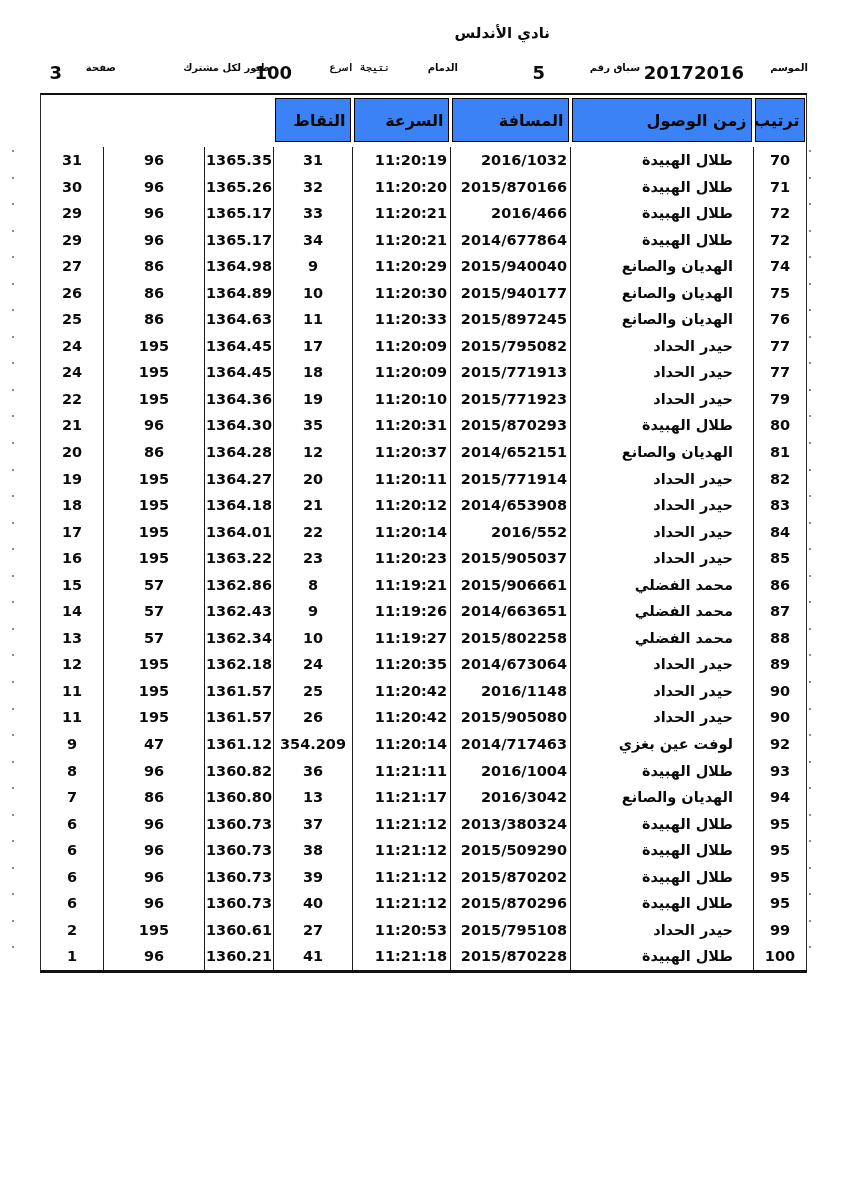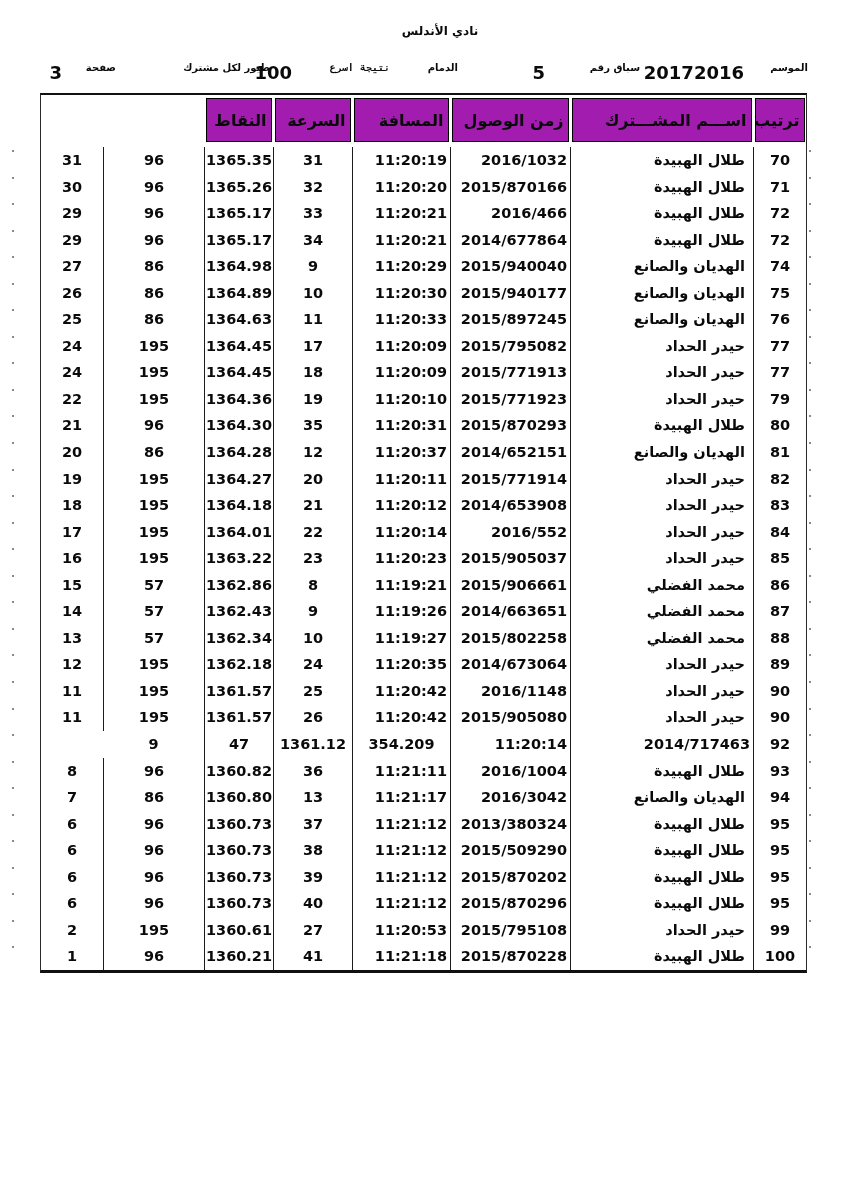"نادي الأندلس" .club-title { font-size: 12px -> 15px; text-align: center -> right }
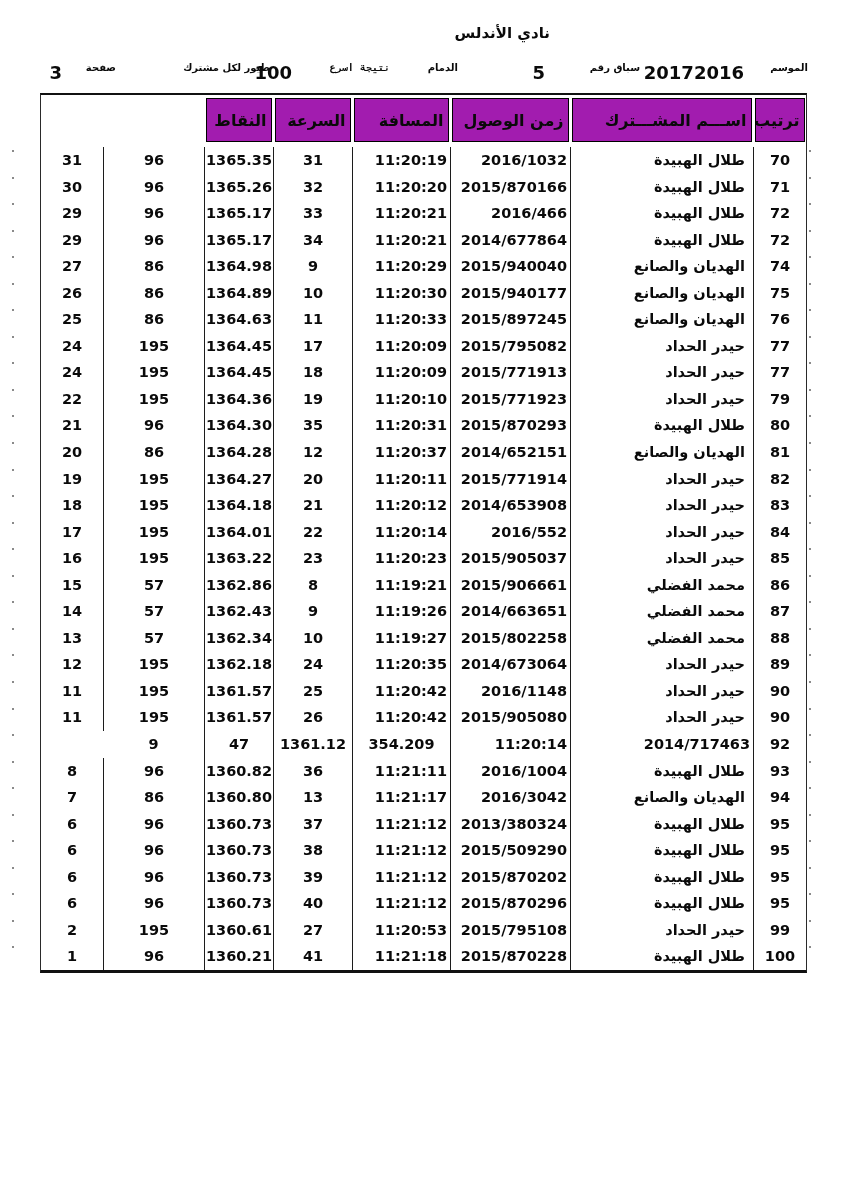"النقاط" .thead .hcell { background: #a21caf -> #3b82f6 }
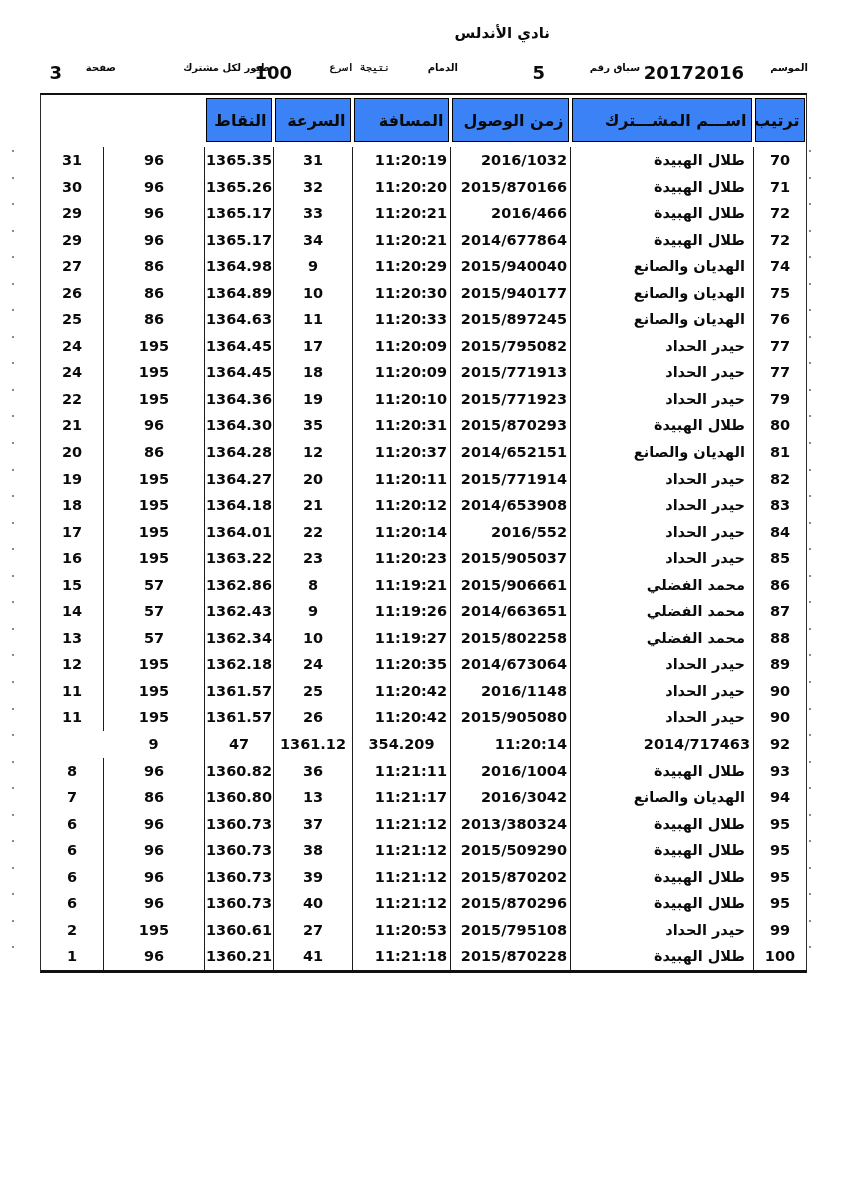"اســـم المشـــترك" div.hcell { html: <div>اســـم المشـــترك</div> -> none }
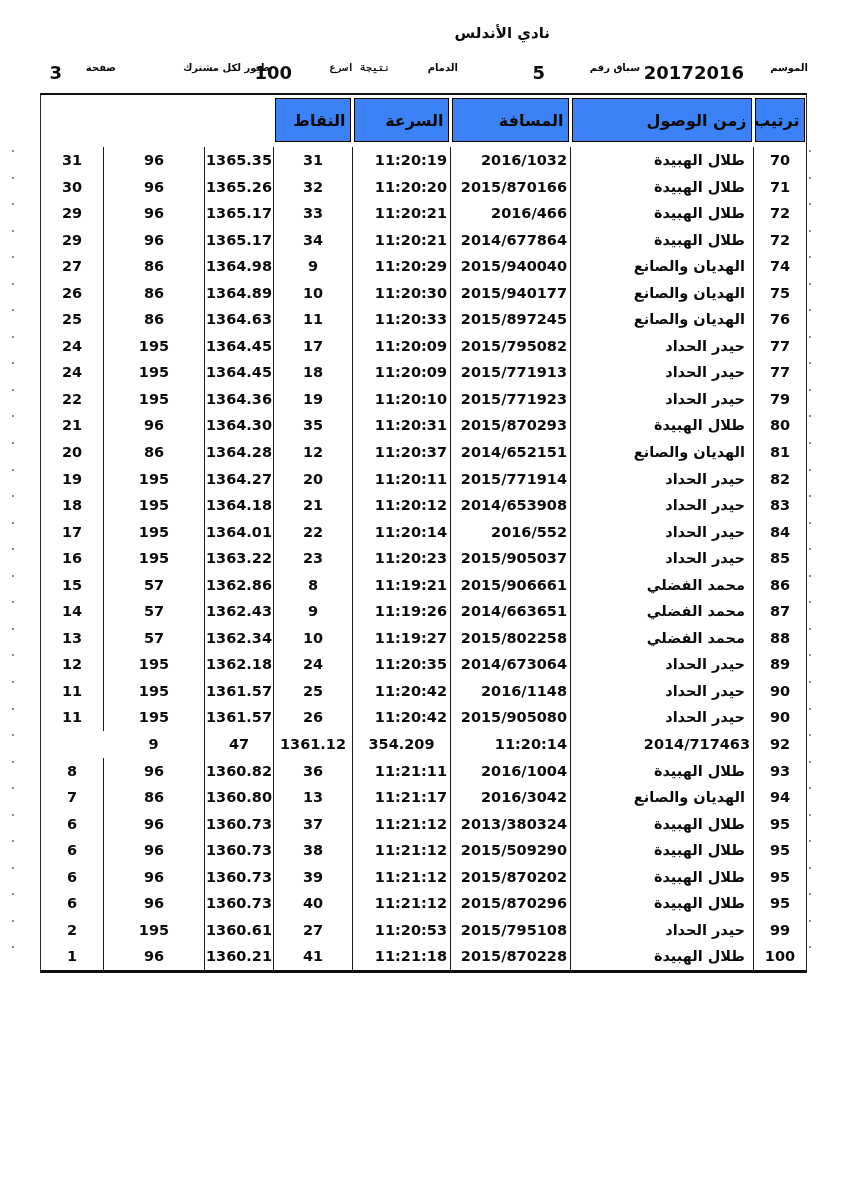"طلال الهبيدة" .c-name { padding: 0 8px -> 0 20px }
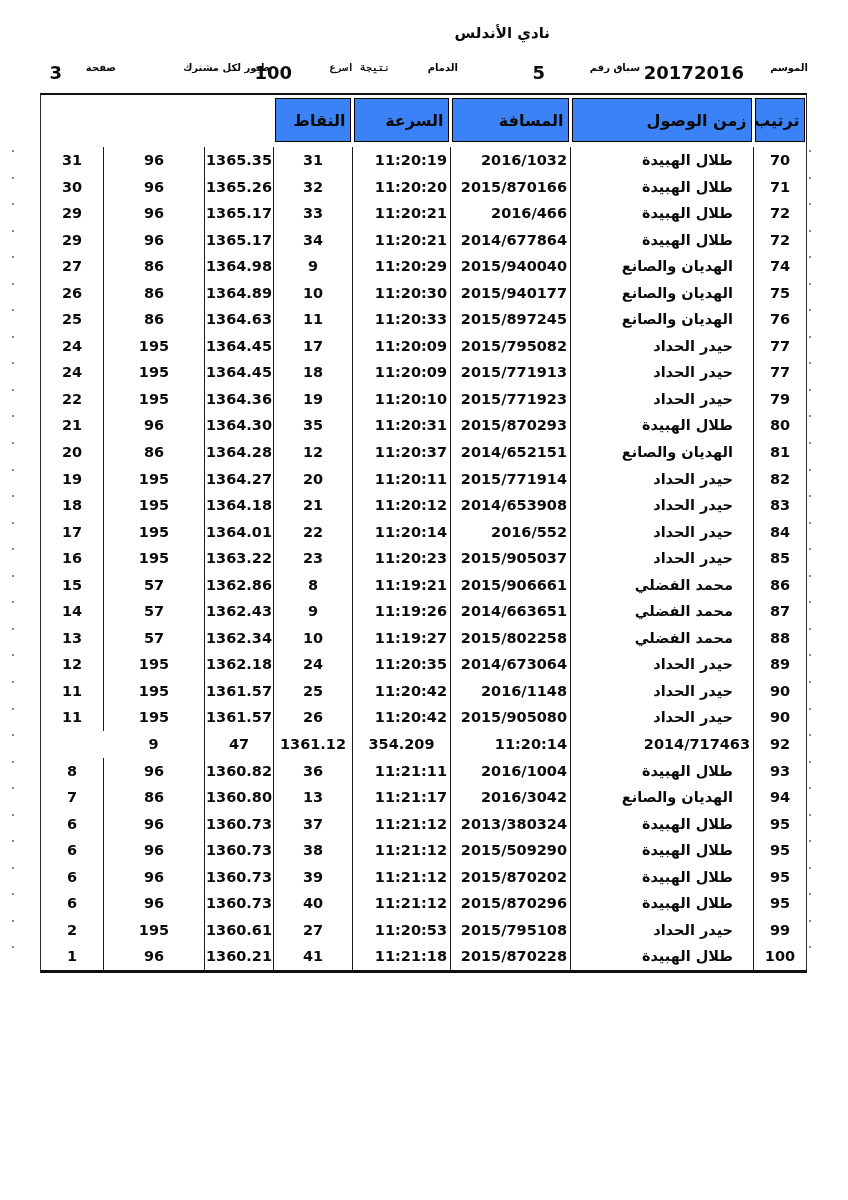"لوفت عين بغزي" div.cell { html: none -> <div>لوفت عين بغزي</div> }
